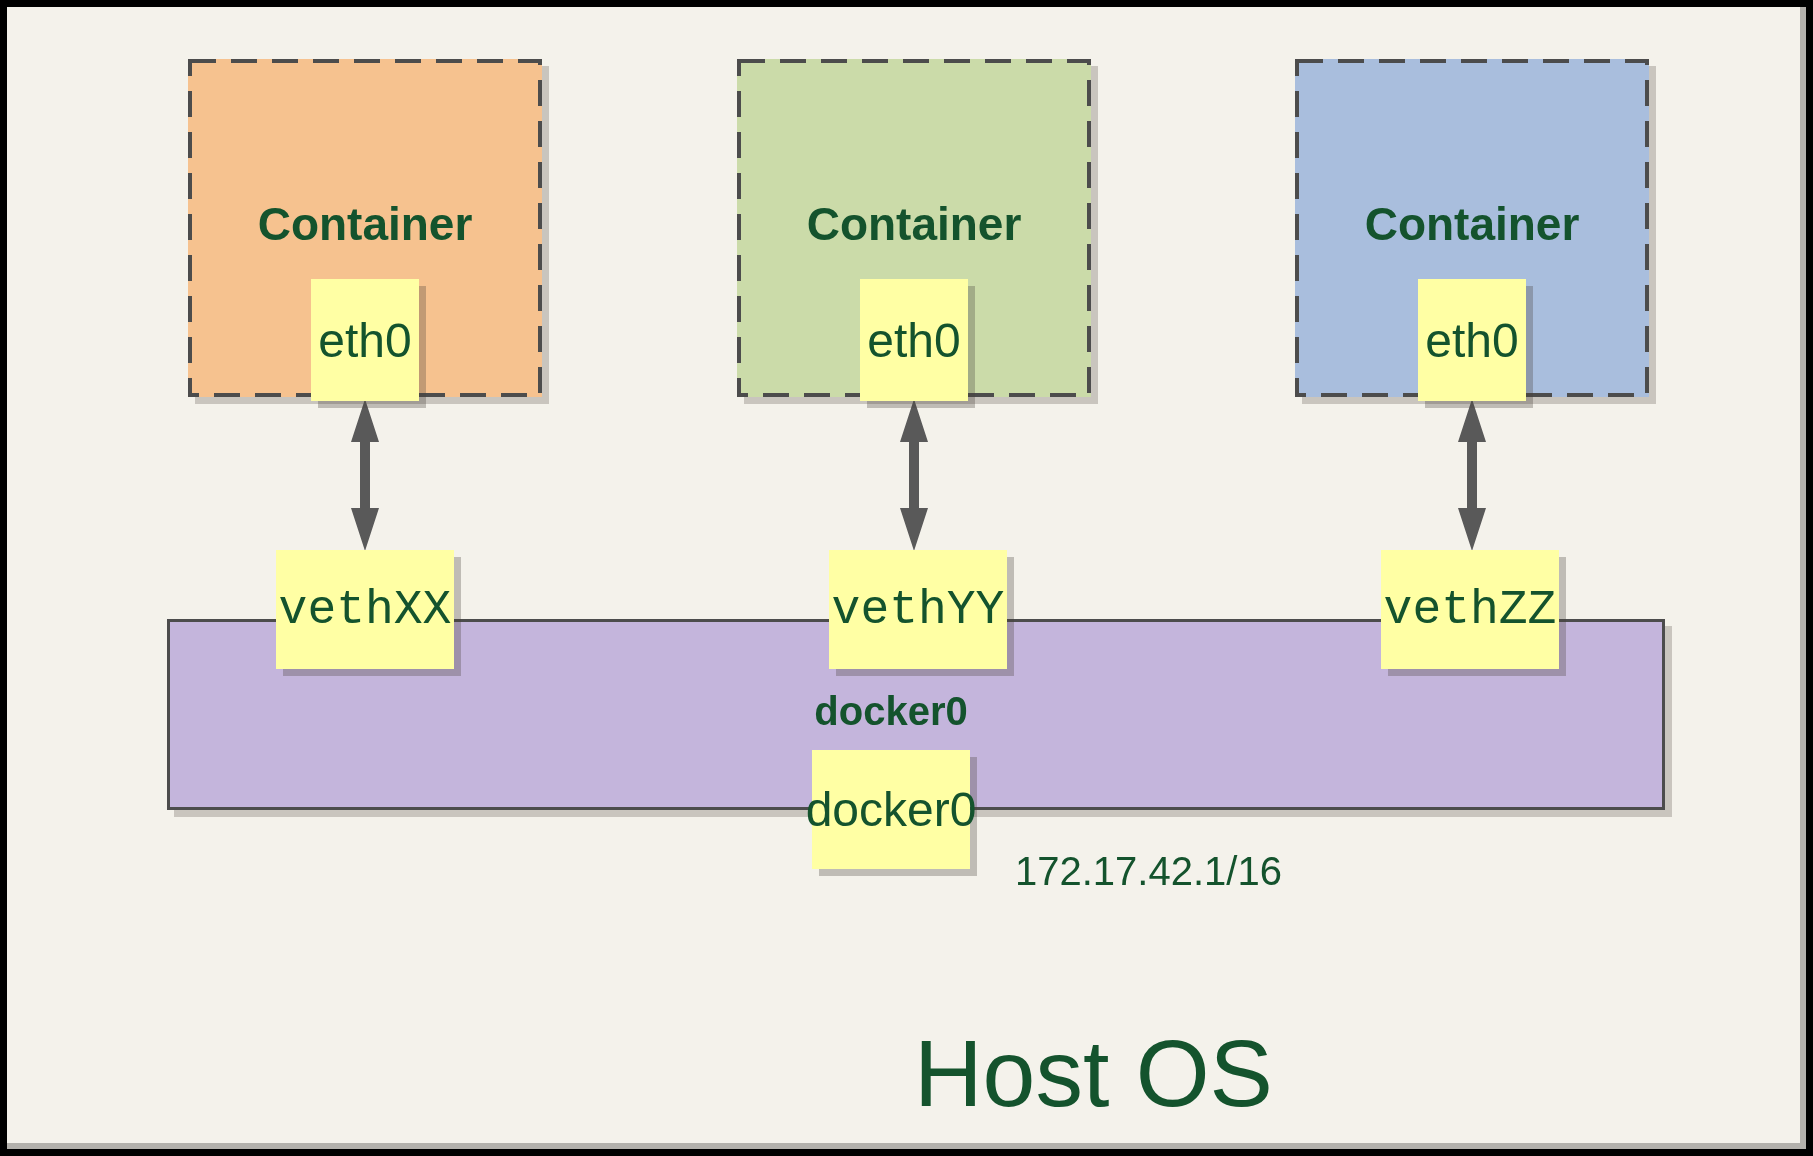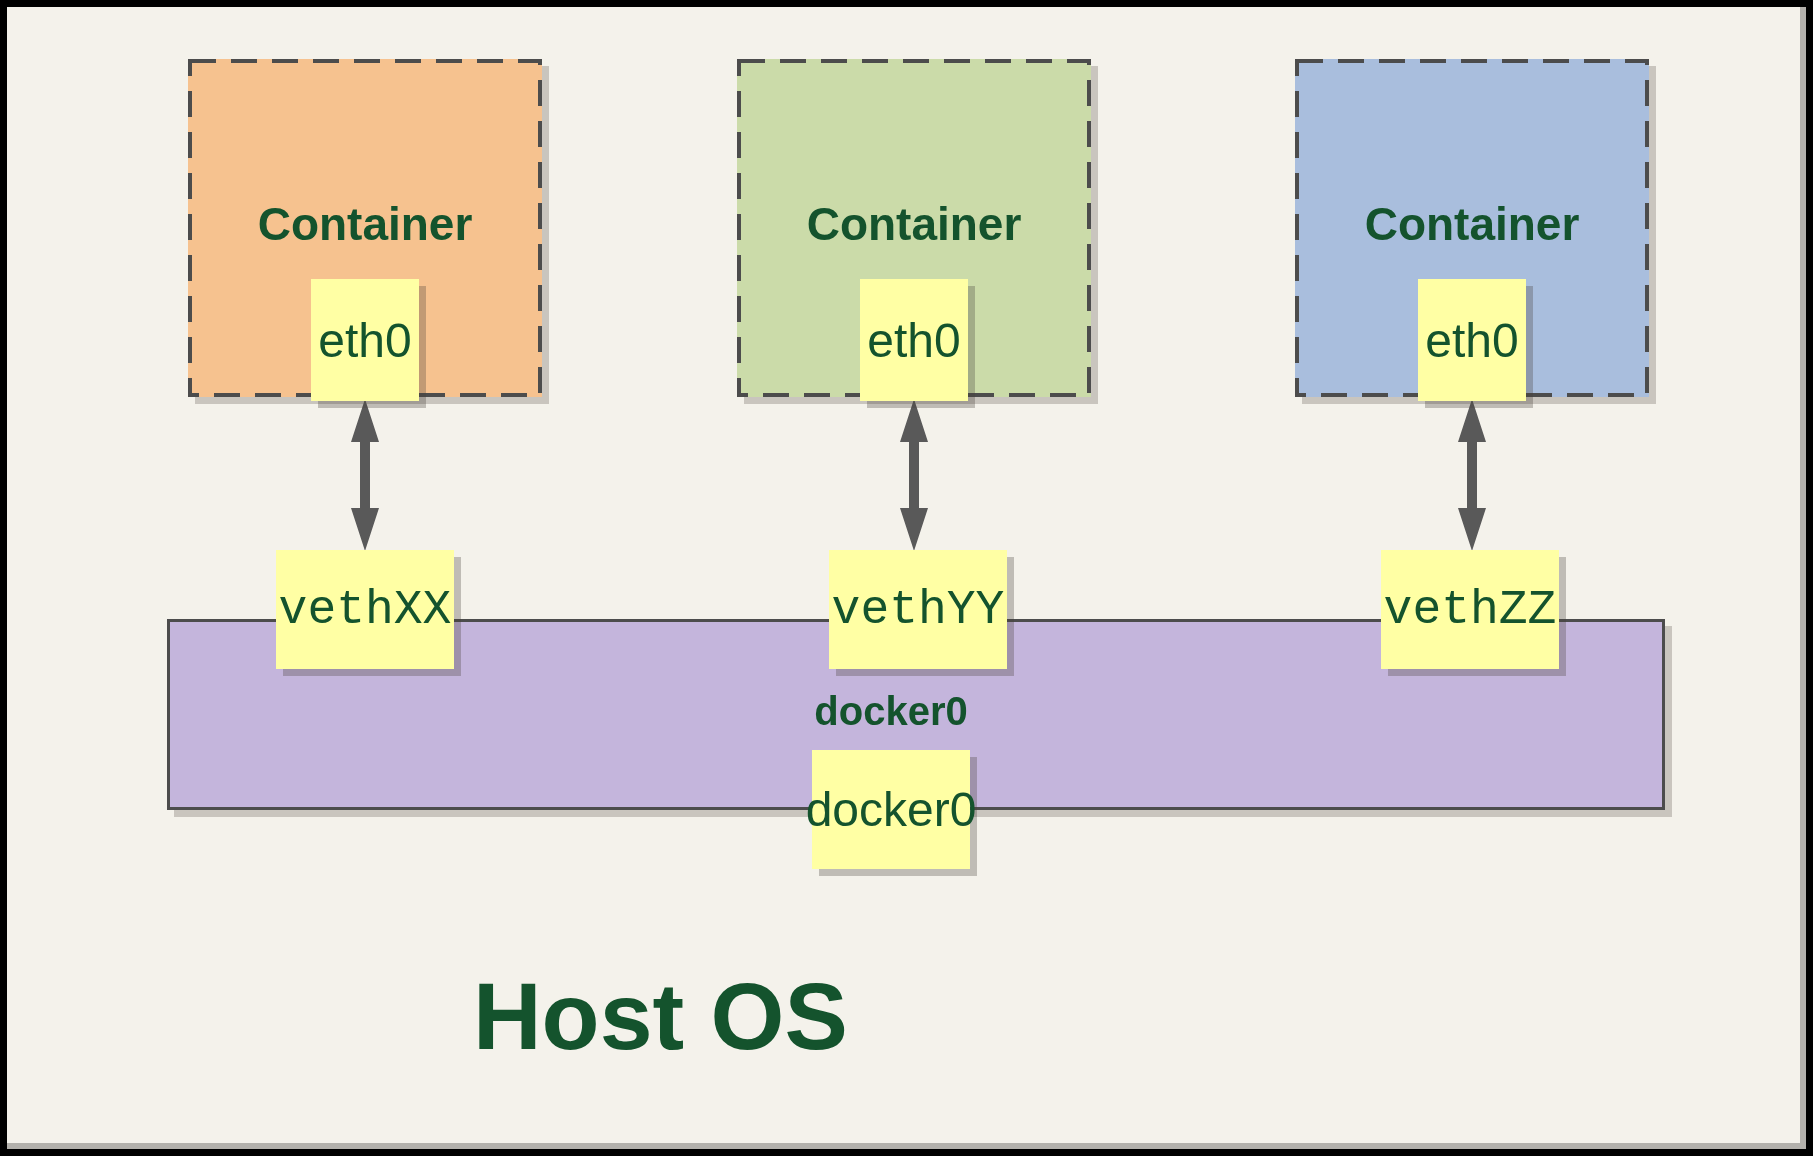"172.17.42.1/16" div.ip { html: none -> <div>172.17.42.1/16</div> }
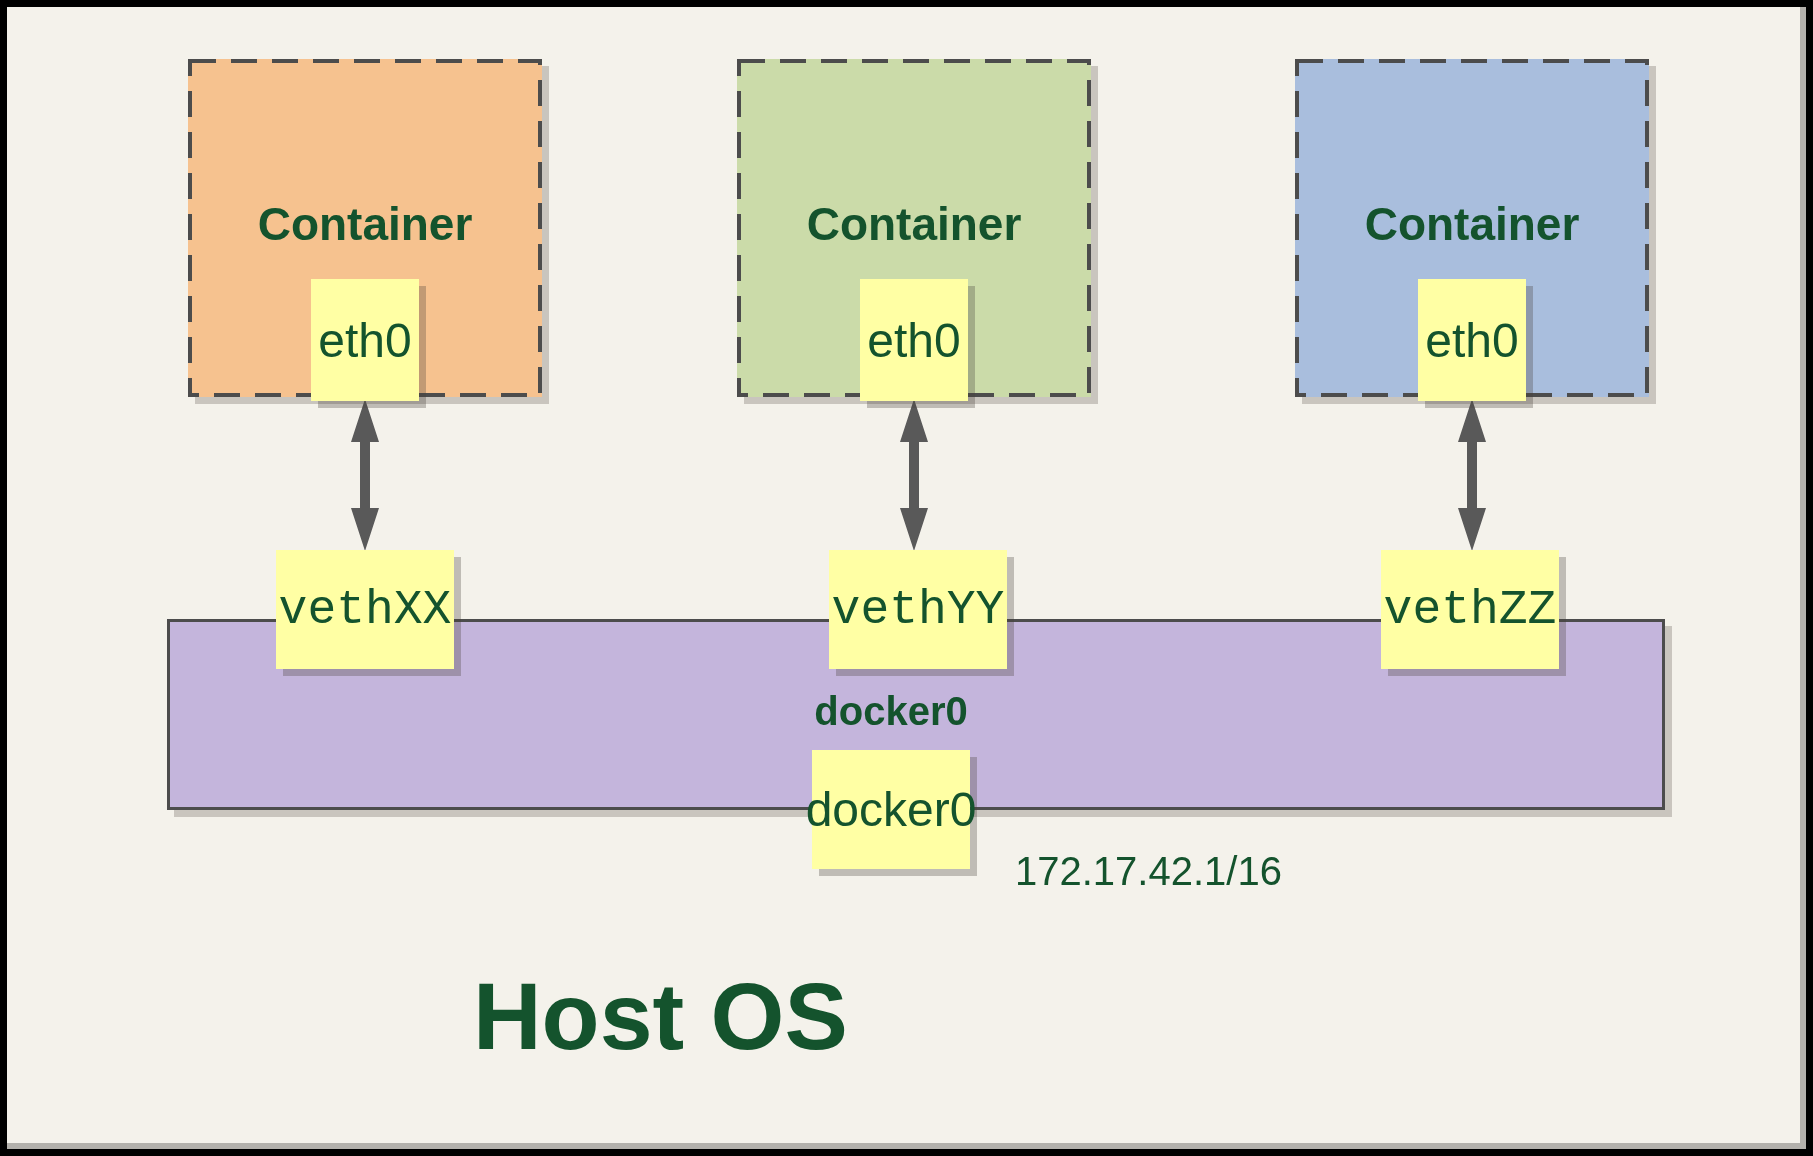"Host OS" .host-os { font-weight: bold -> normal; text-align: left -> right; top: 962px -> 1019px }
